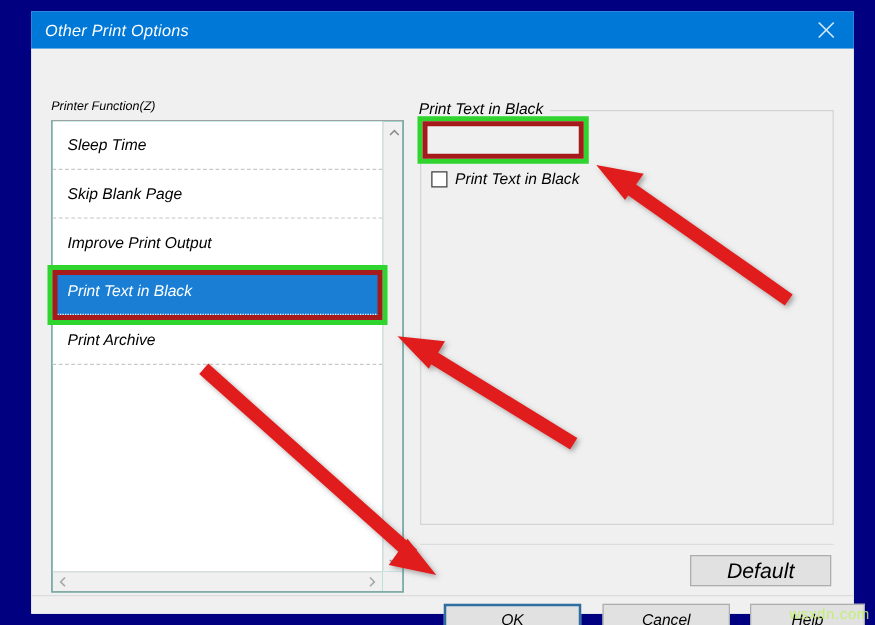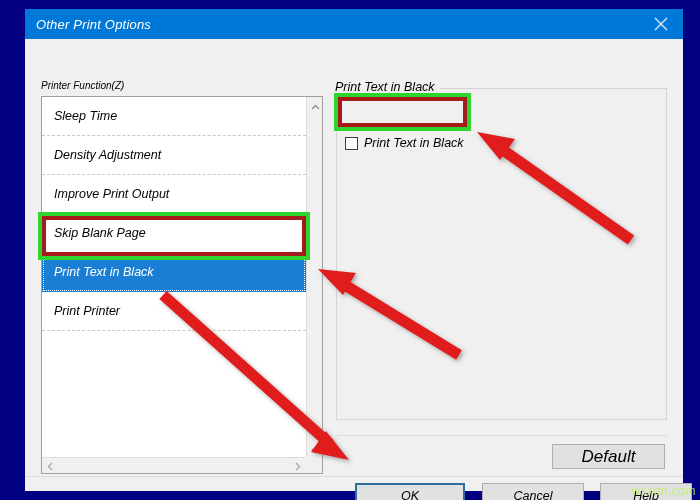"Density Adjustment" div.list-item { html: <div> <span>Density Adjustment</span> </div> -> none }
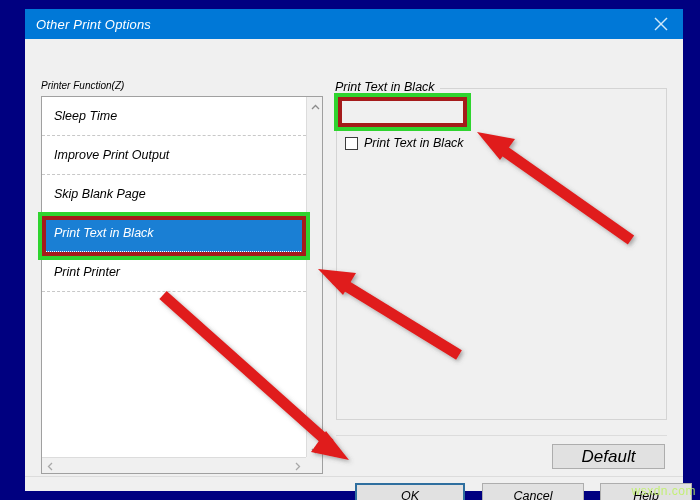"Improve Print Output" div.list-item { order: before "Skip Blank Page" -> after "Skip Blank Page" }
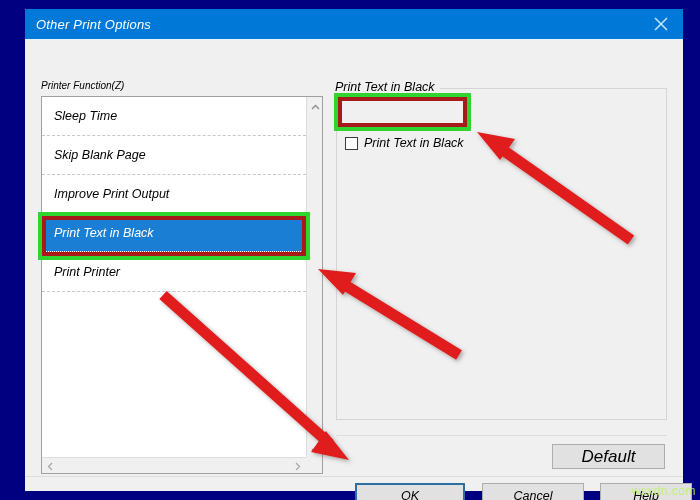"Print Printer" span { text: Printer -> Archive }
